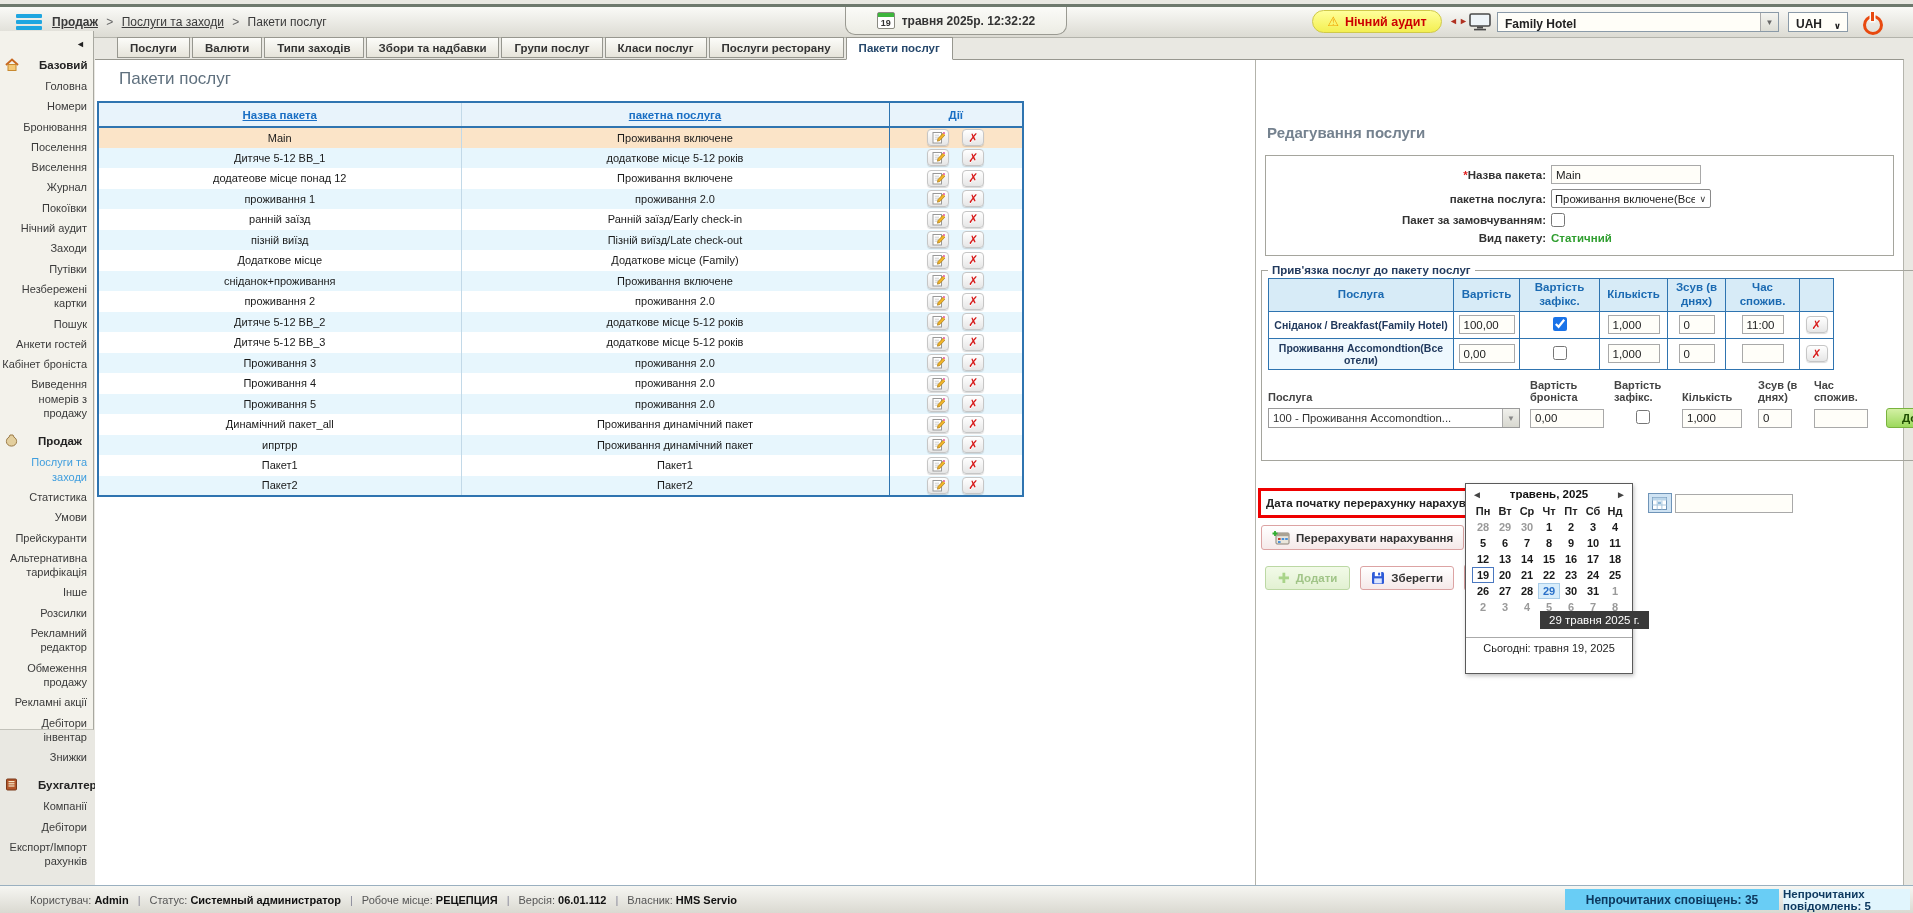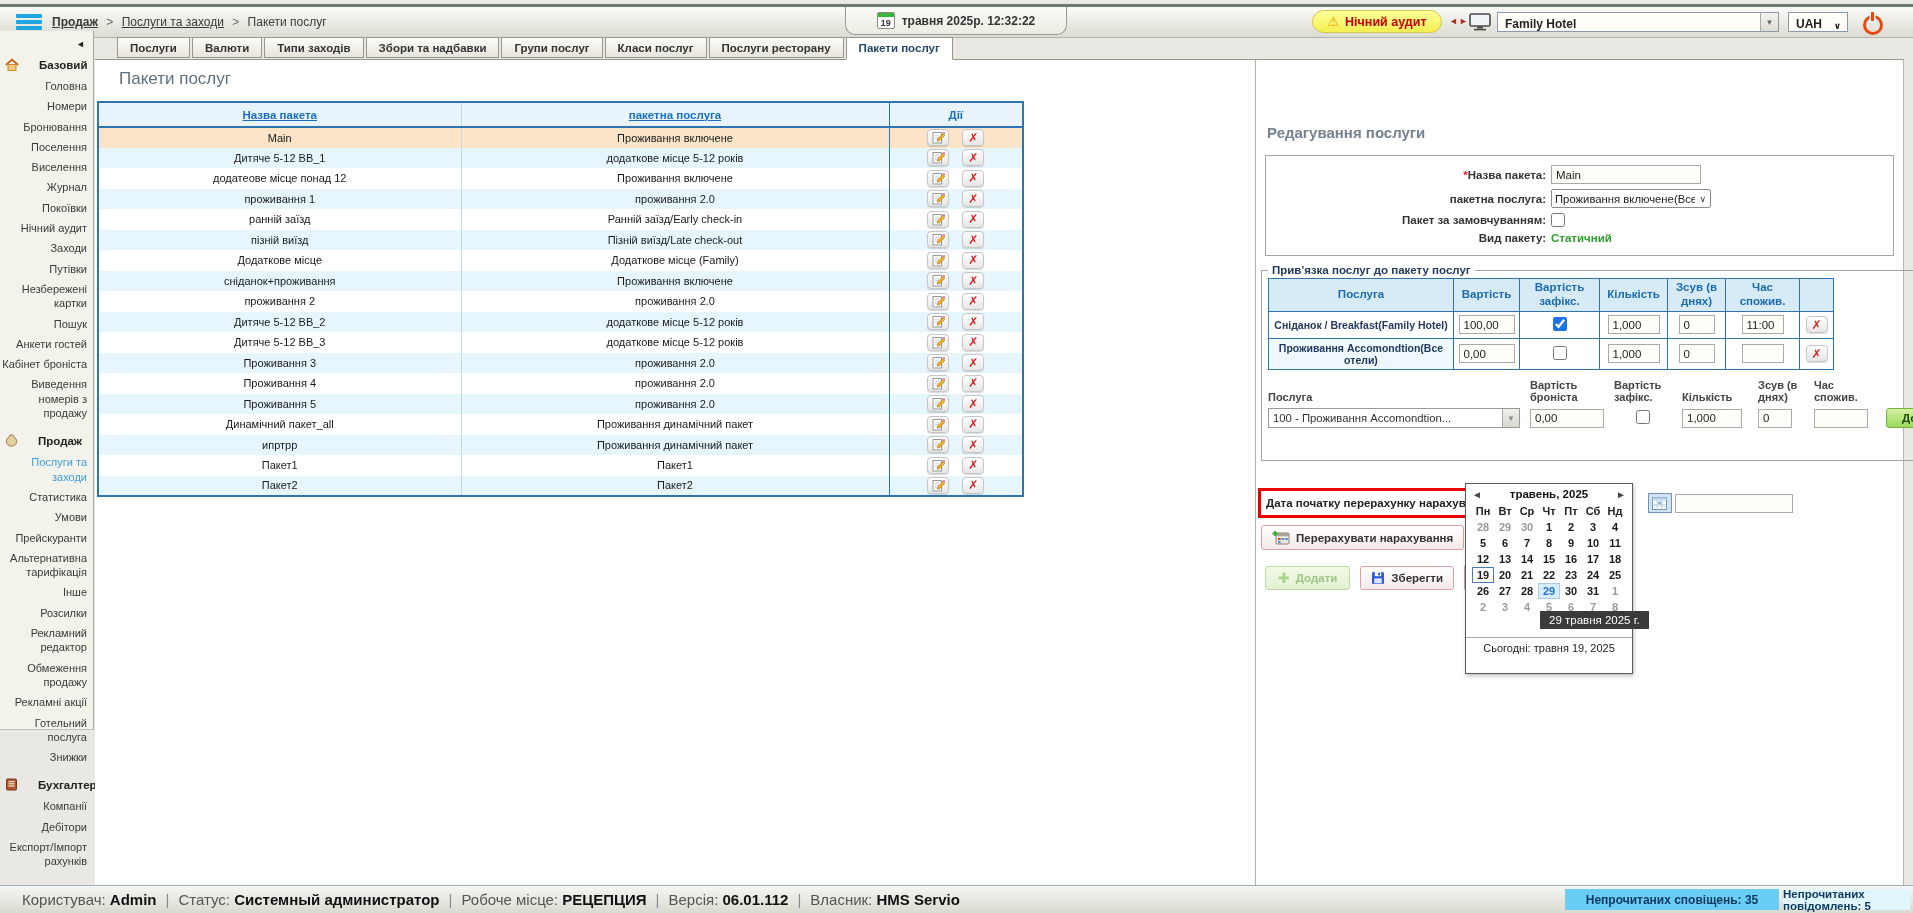"Готельний послуга" div.side-item { text: Готельний послуга -> Дебітори інвентар }
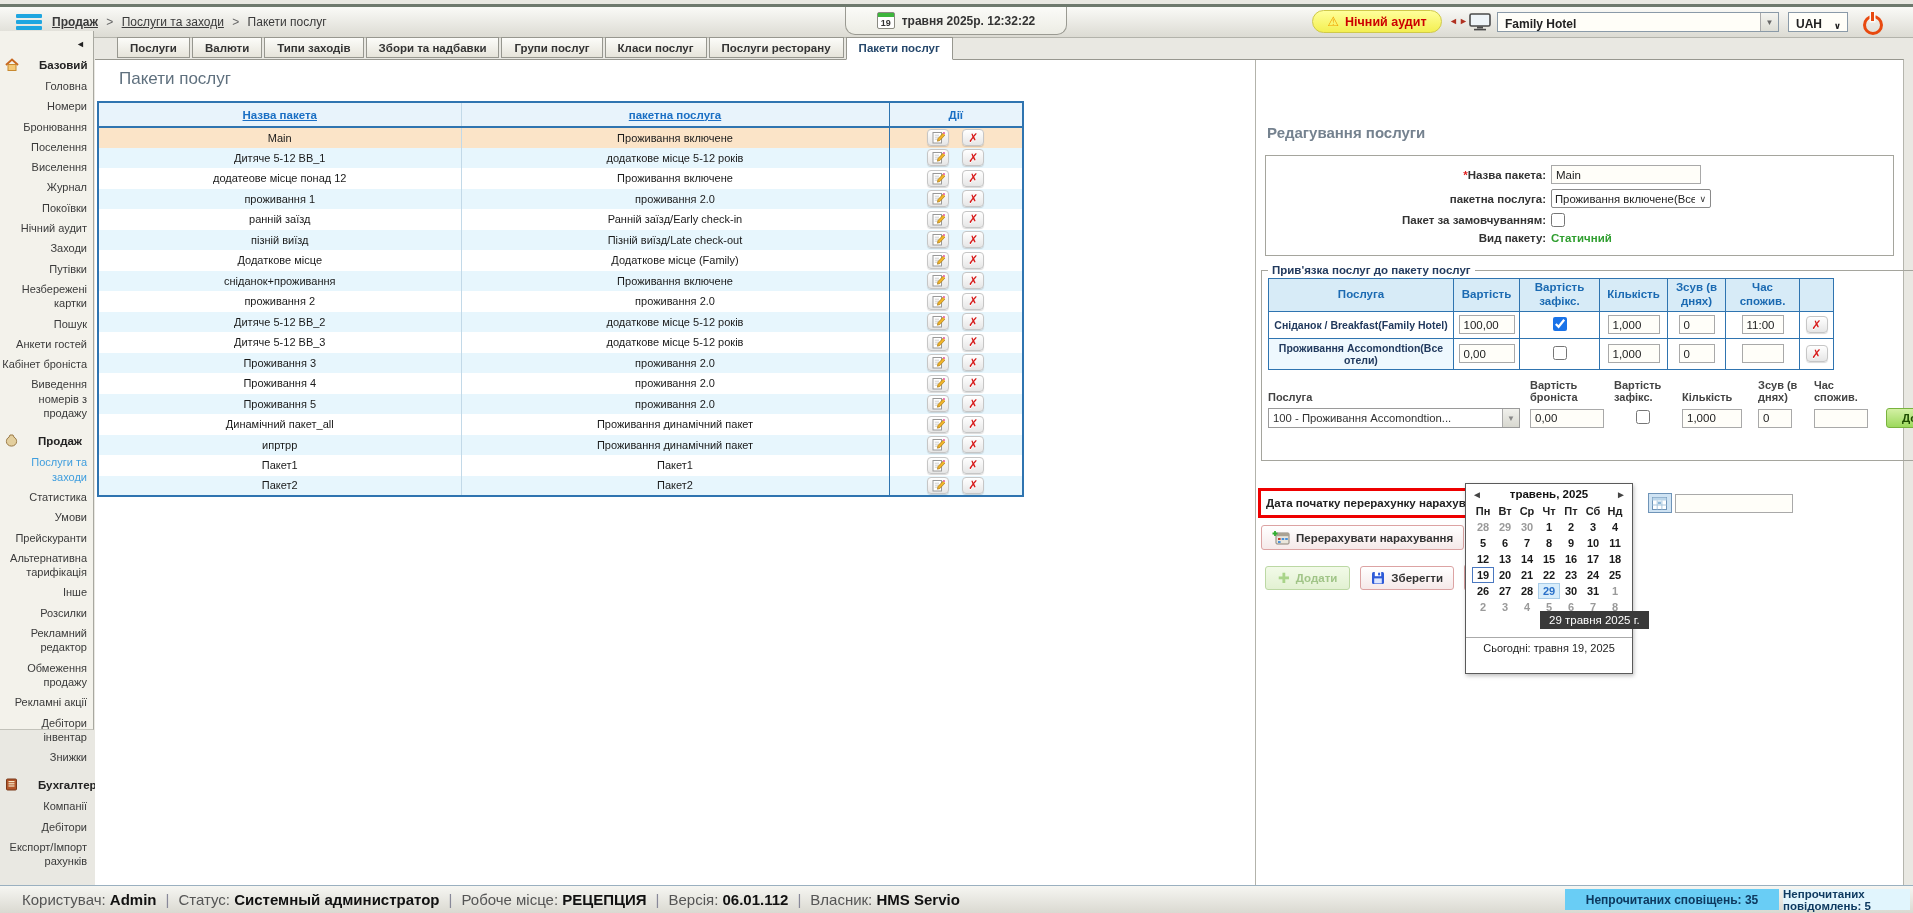"Користувач: Admin | Статус: Системный" .status-left { font-size: 15px -> 11px; padding-left: 22px -> 30px }
